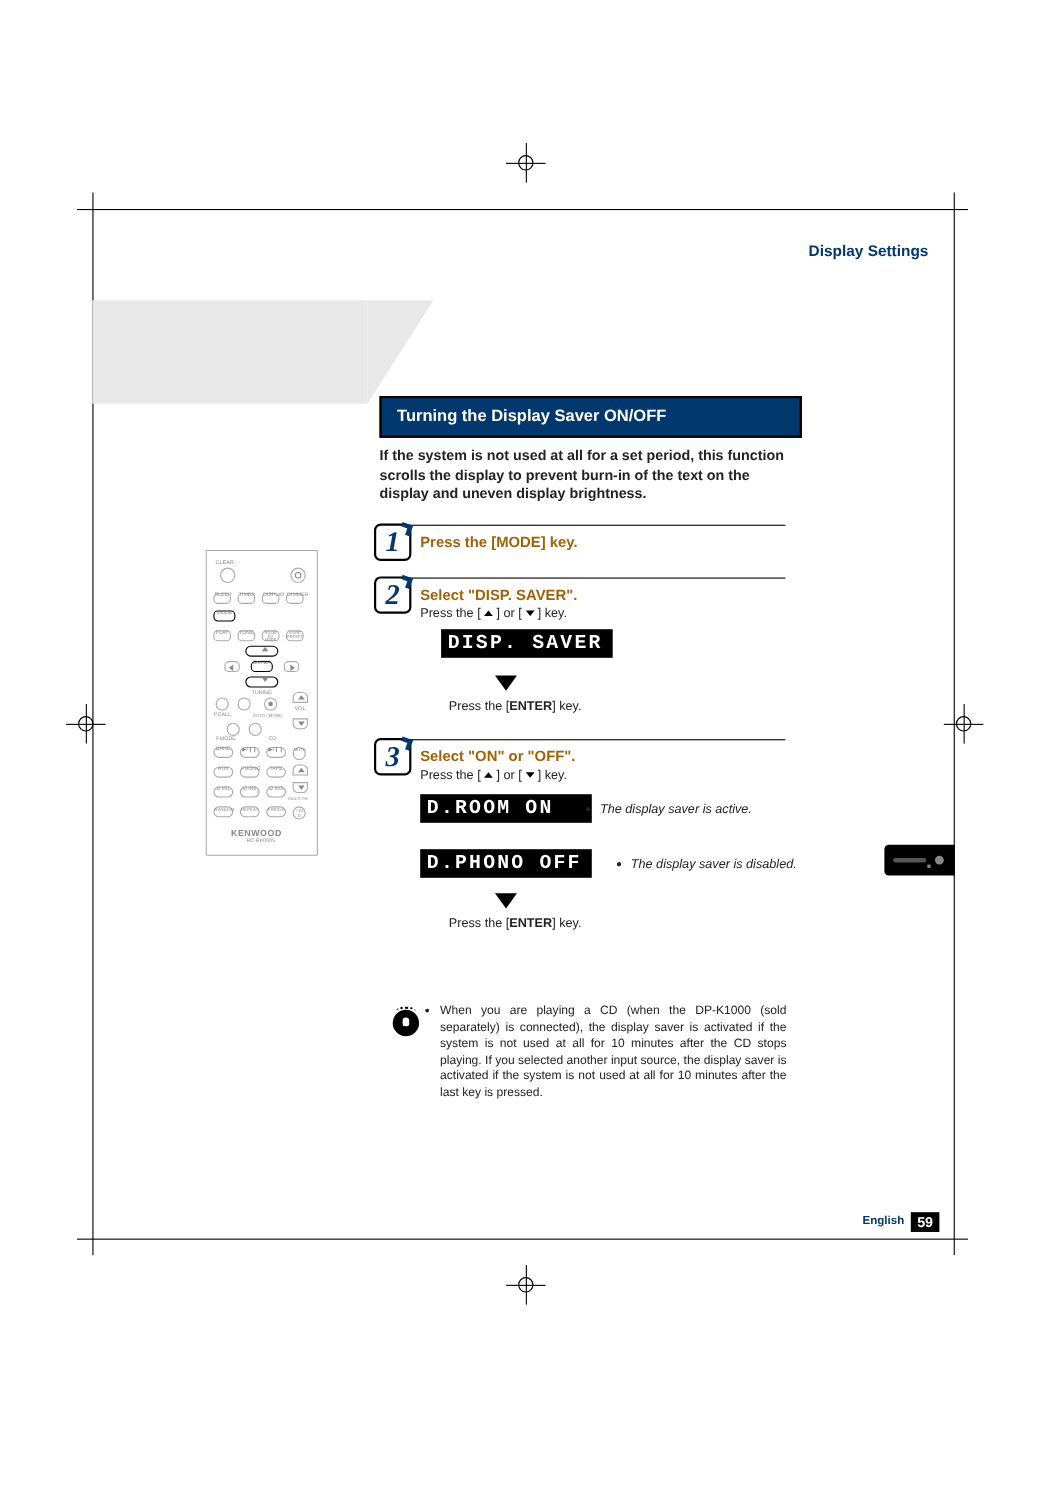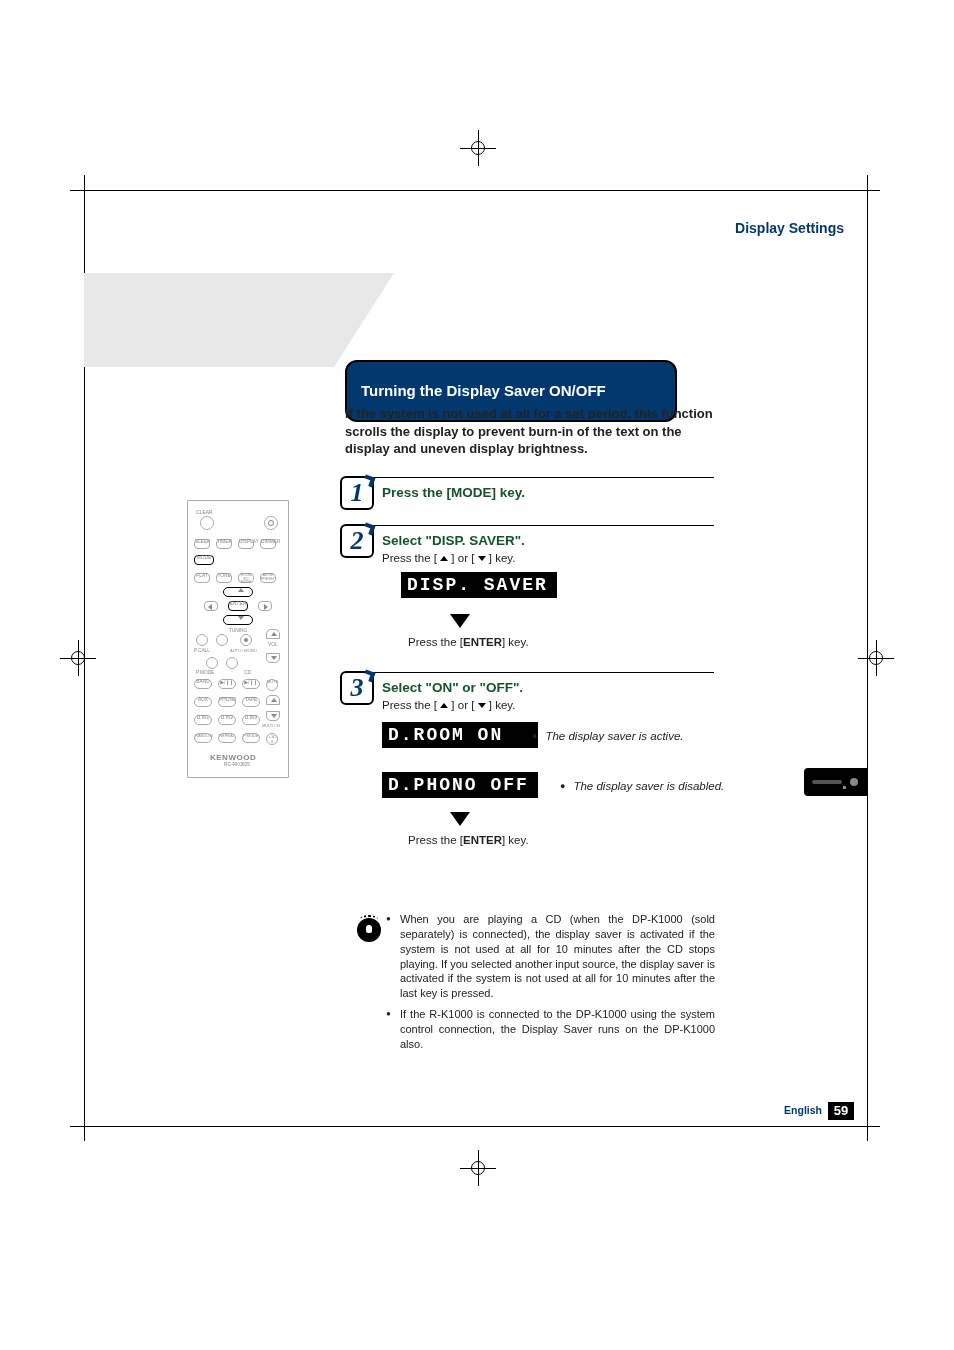"Turning the Display Saver ON/OFF" .section-bar { border-radius: 12px -> 0; padding: 20px 14px -> 8px 14px; width: 332px -> 384px }
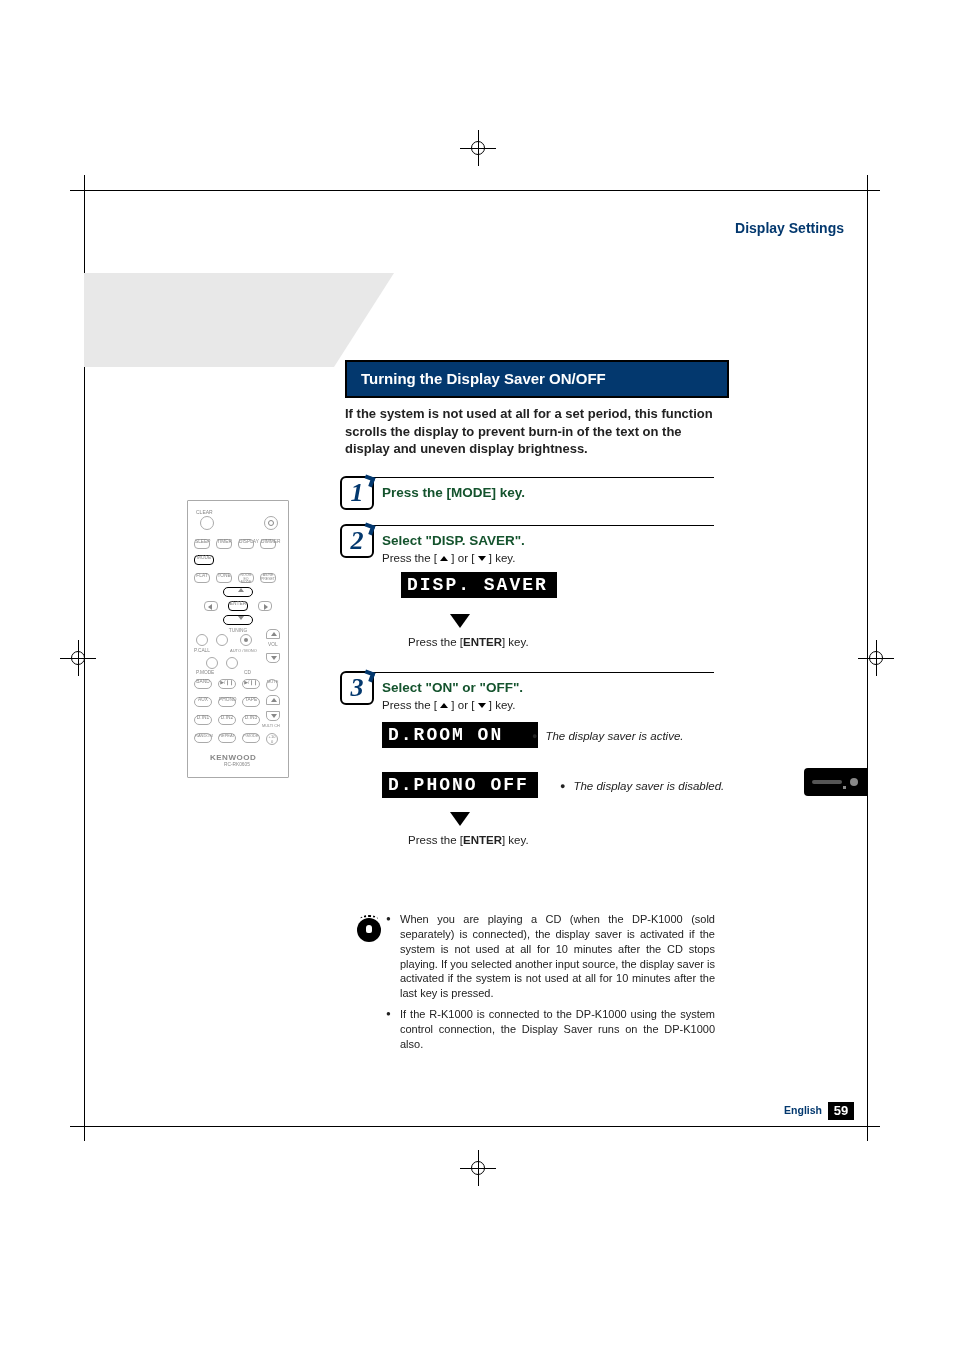"Press the [MODE] key." .step-title { color: #14532d -> #a16207 }
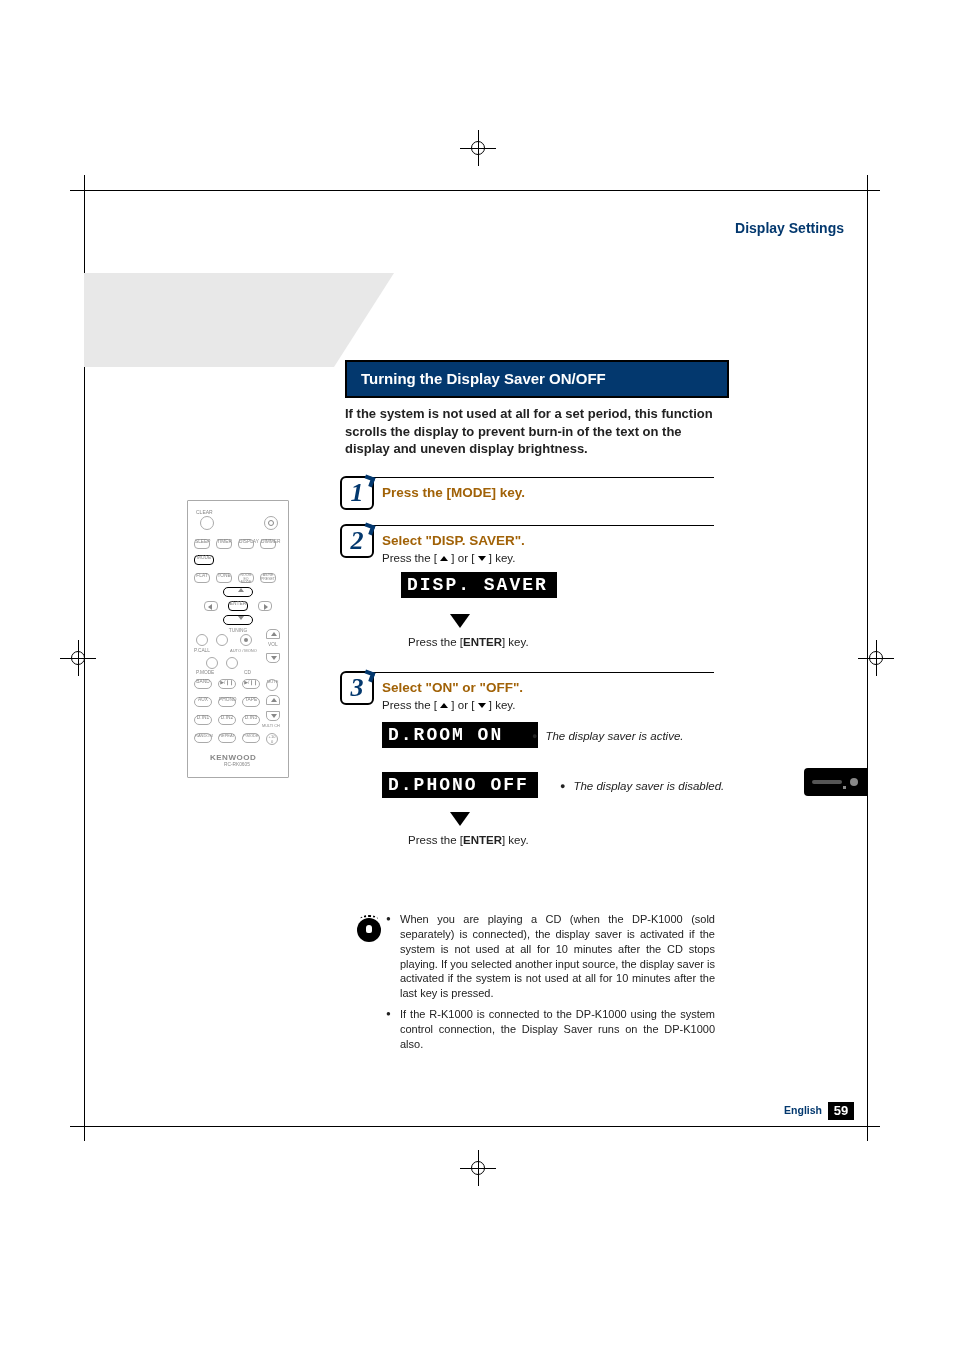"If the R-K1000 is connected" li { html: <li>If the R-K1000 is connected to the DP-K1000 using the system control connection, the Display Saver runs on the DP-K1000 also.</li> -> none }
